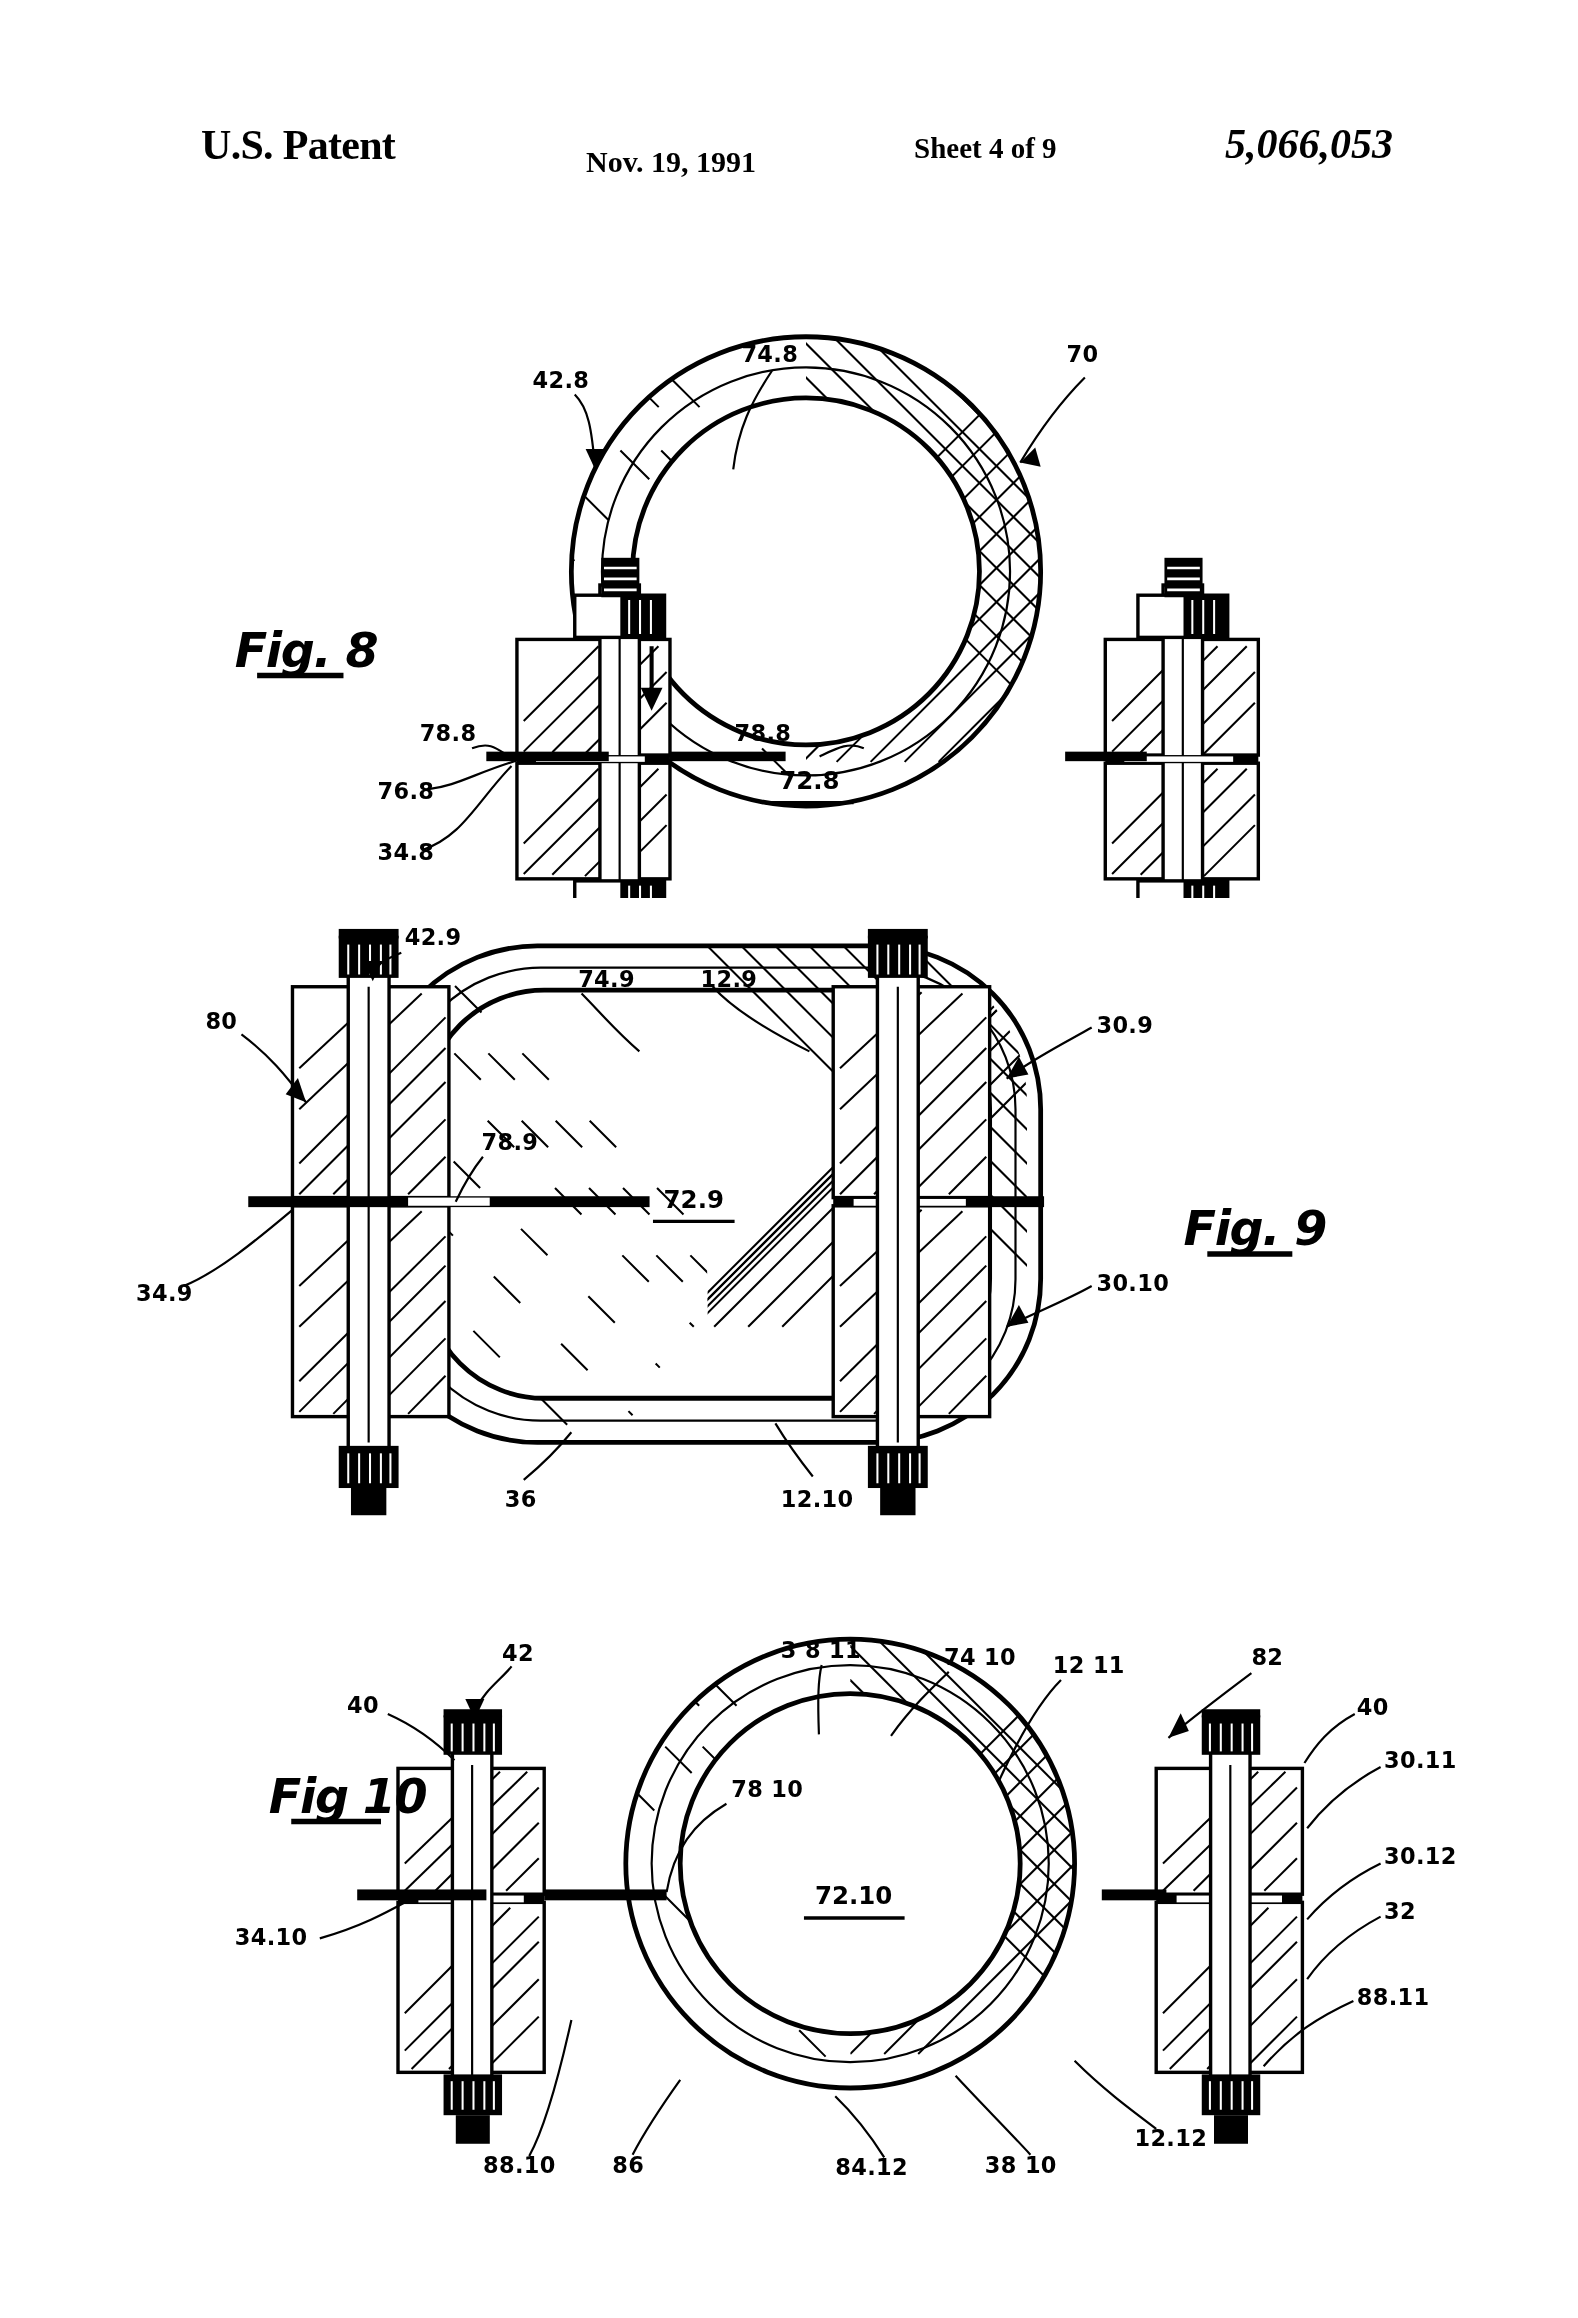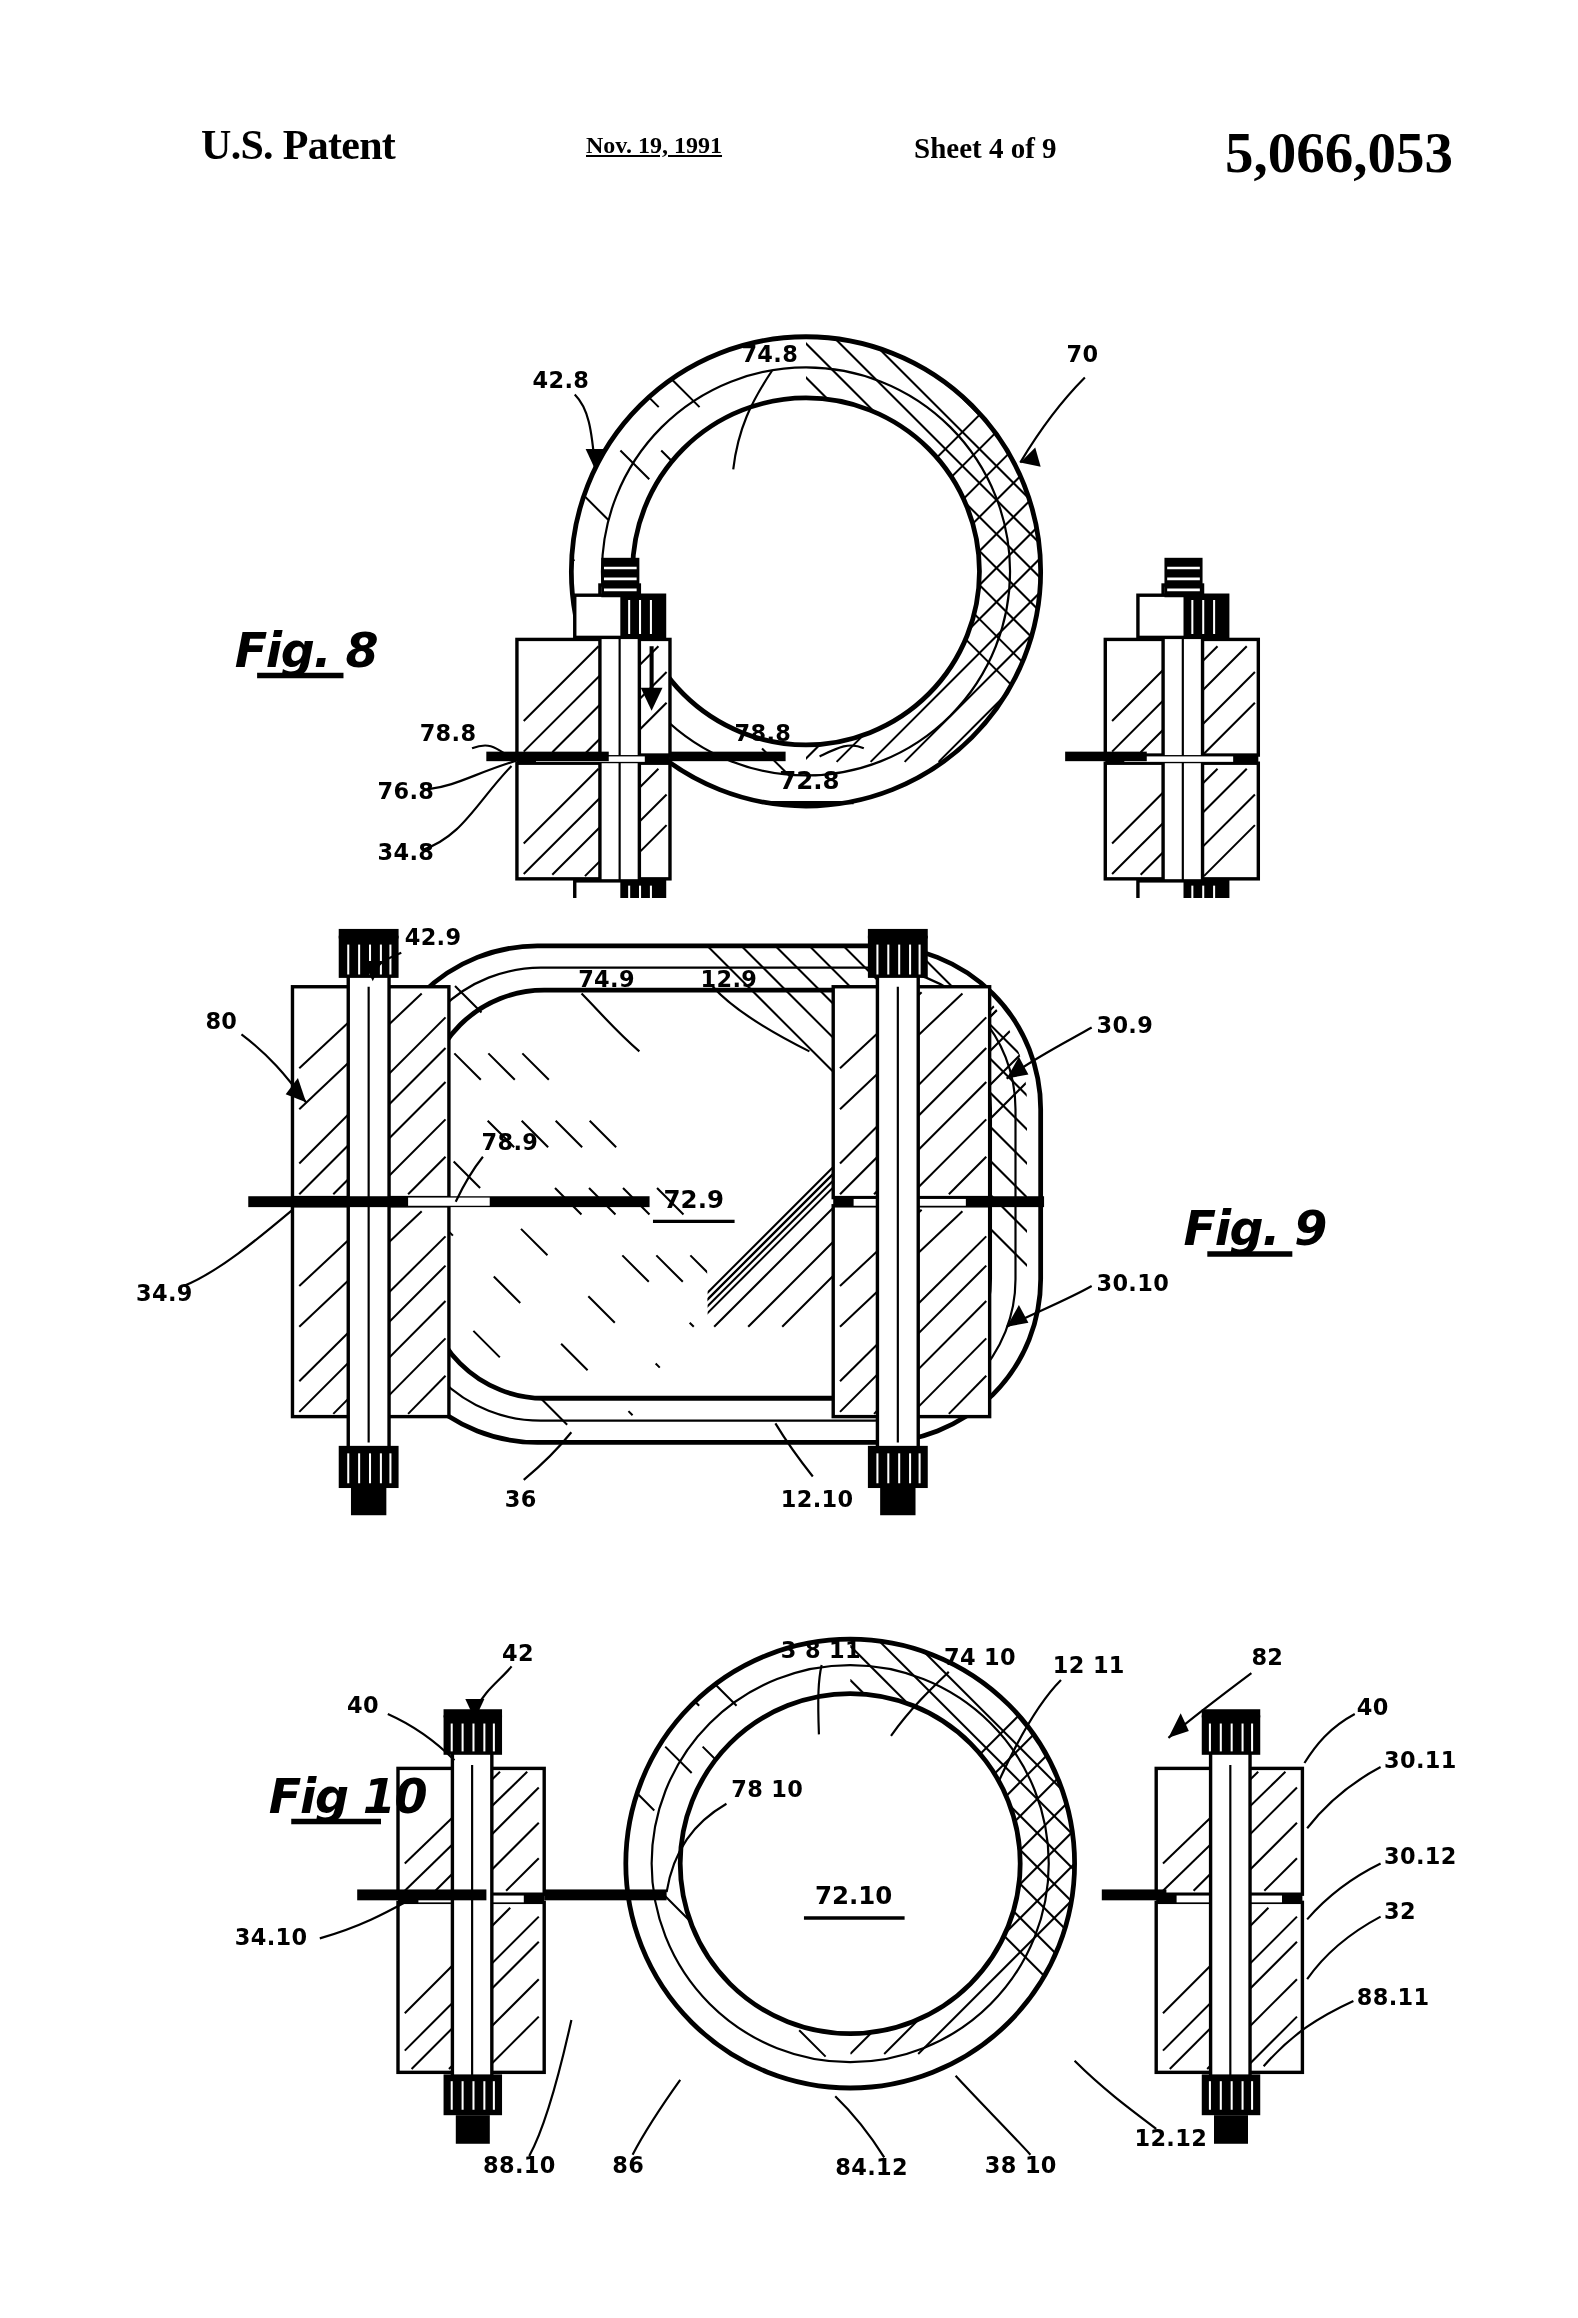"Nov. 19, 1991" #hd-date { font-size: 24px -> 30px; text-decoration: underline -> none; top: 11px -> 24px }
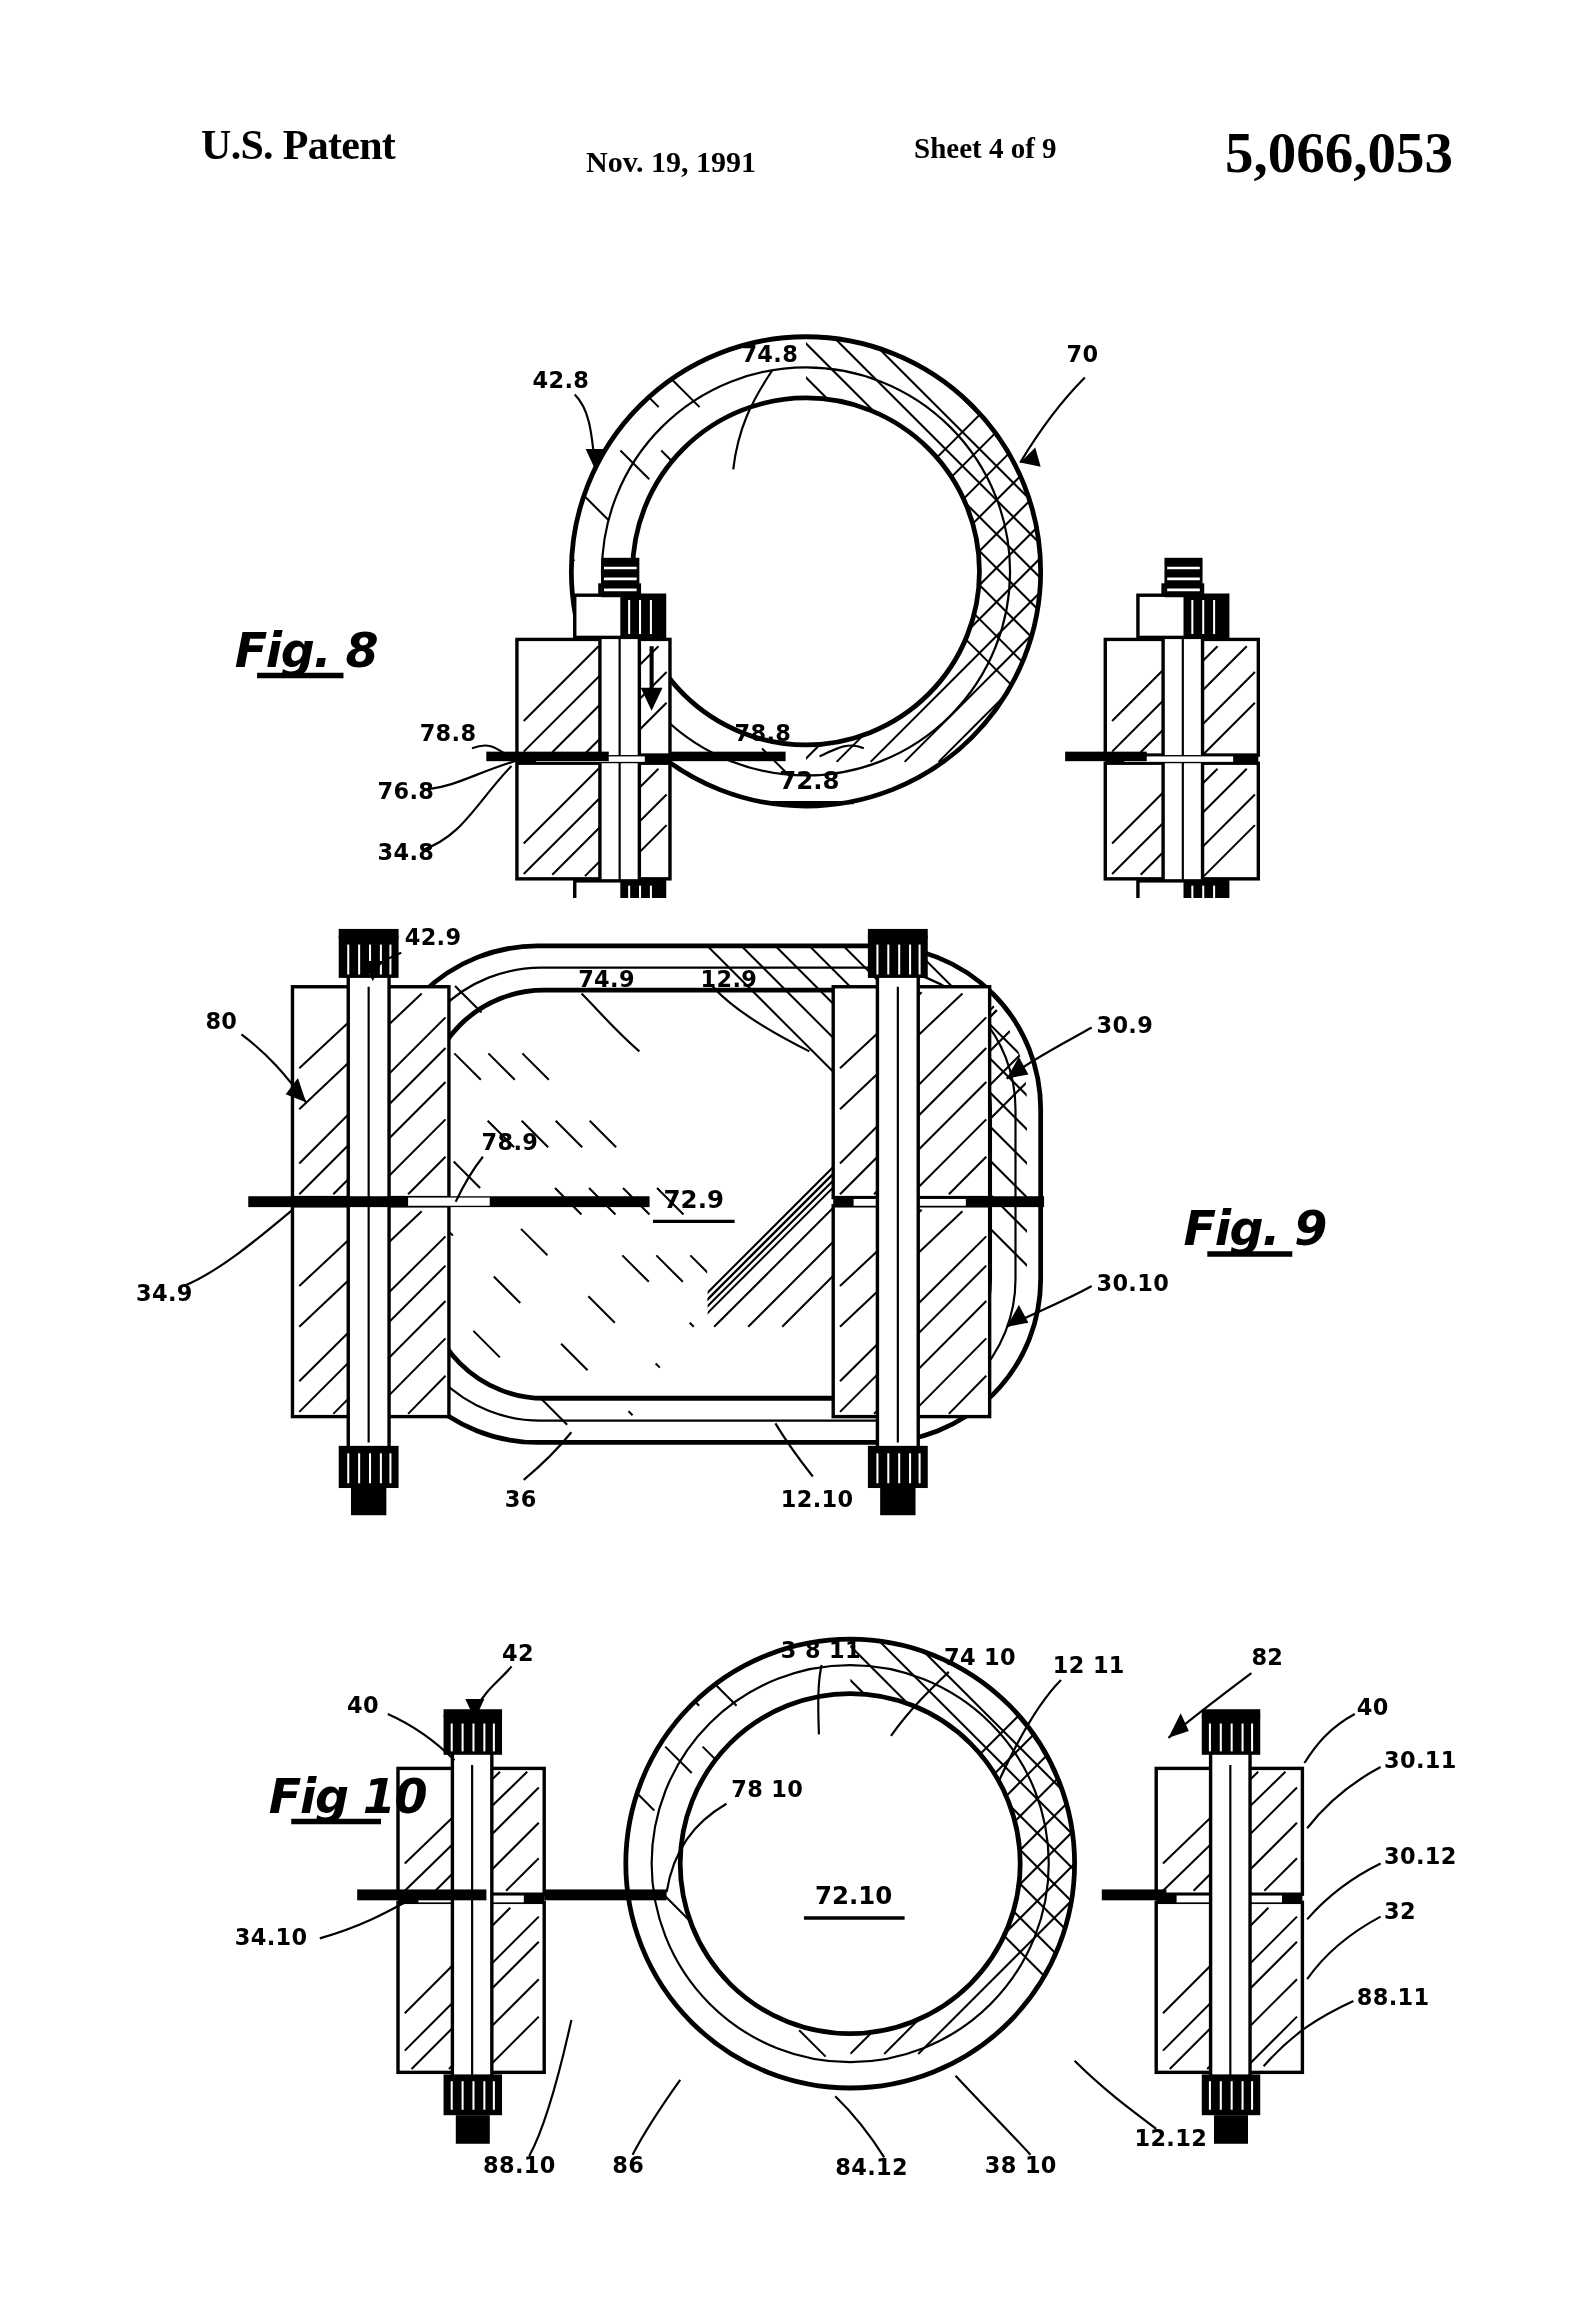"5,066,053" #hd-number { font-size: 57px -> 42px; font-style: none -> italic }
